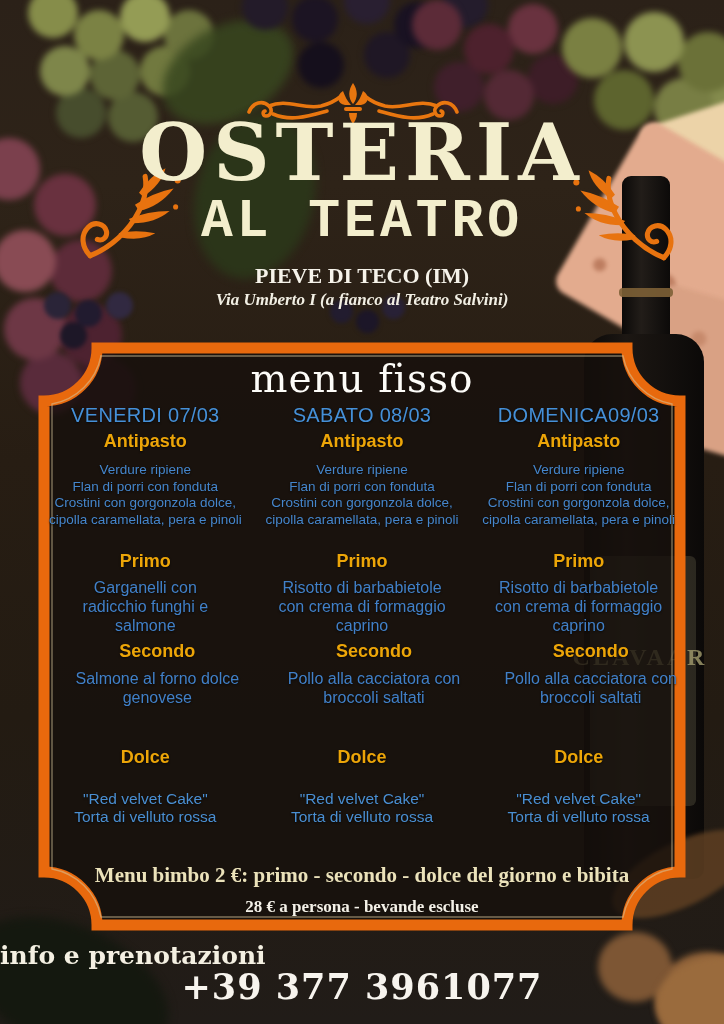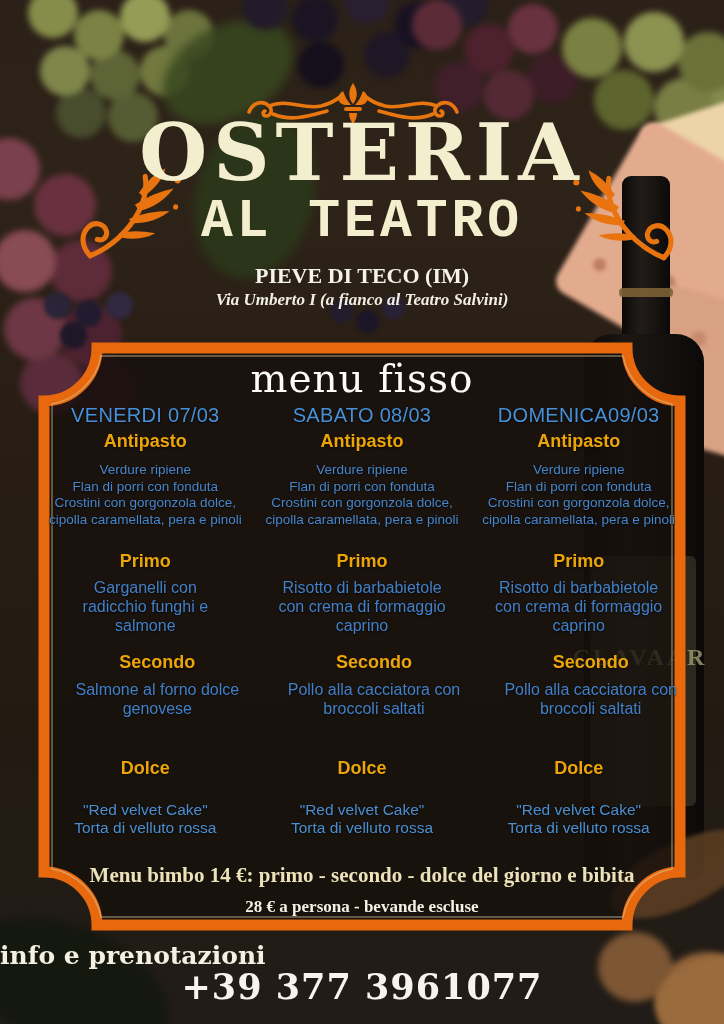"Secondo" .sec-secondo { margin-top: 17px -> 6px }
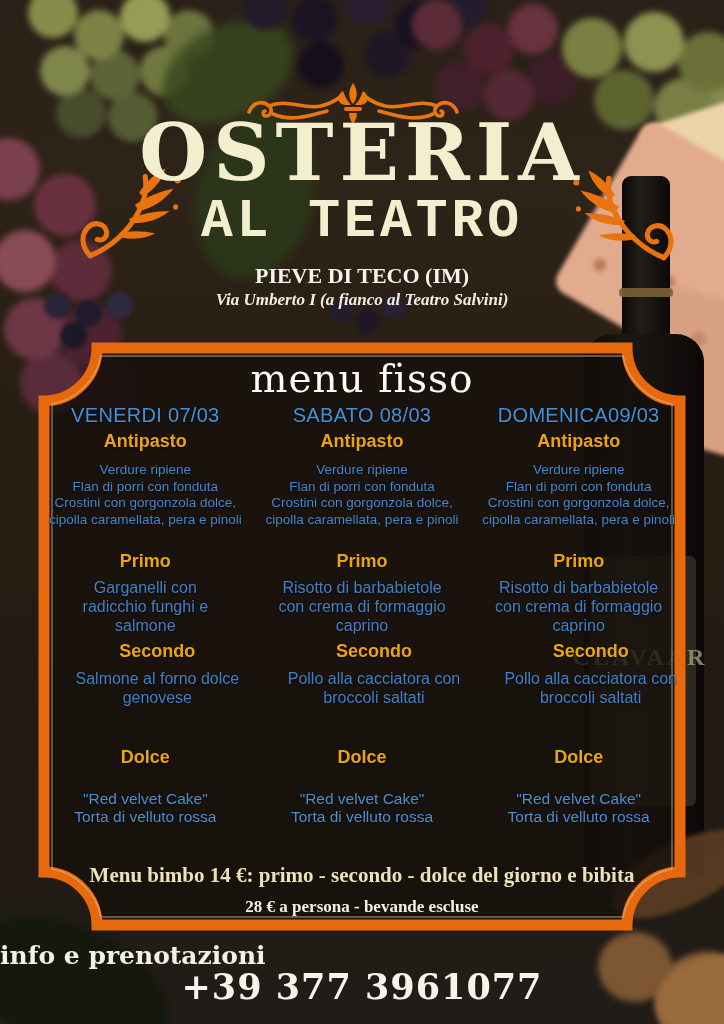"Menu bimbo 14 €: primo" div.abs { text: 14 -> 2 }
